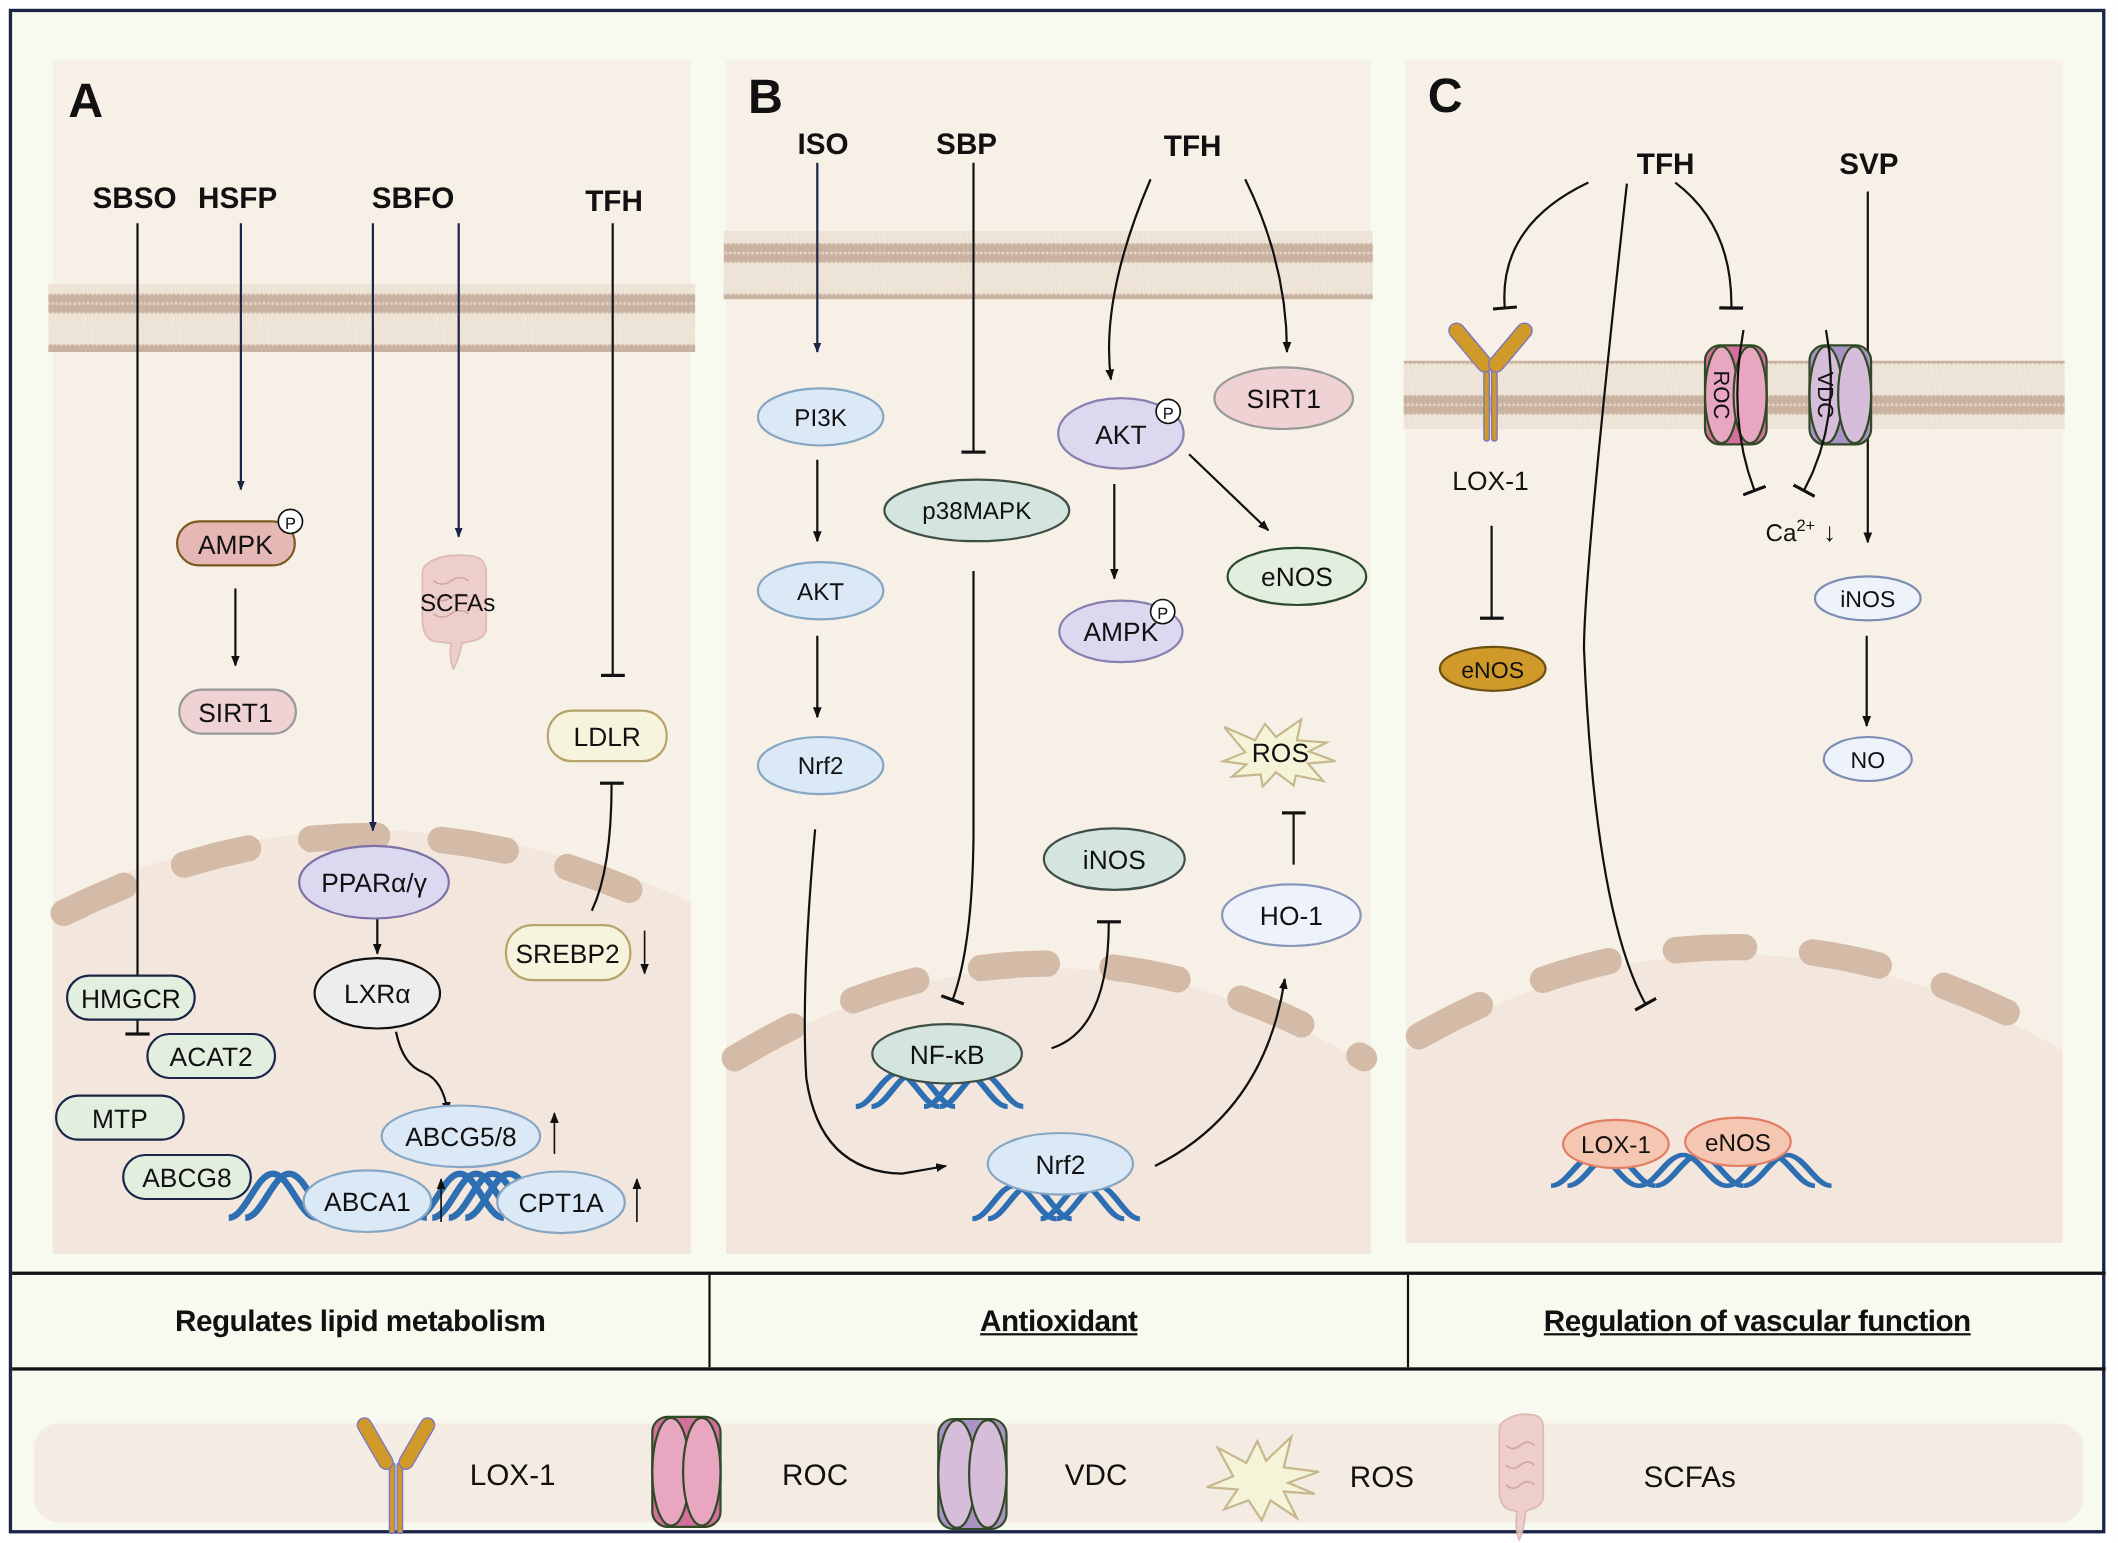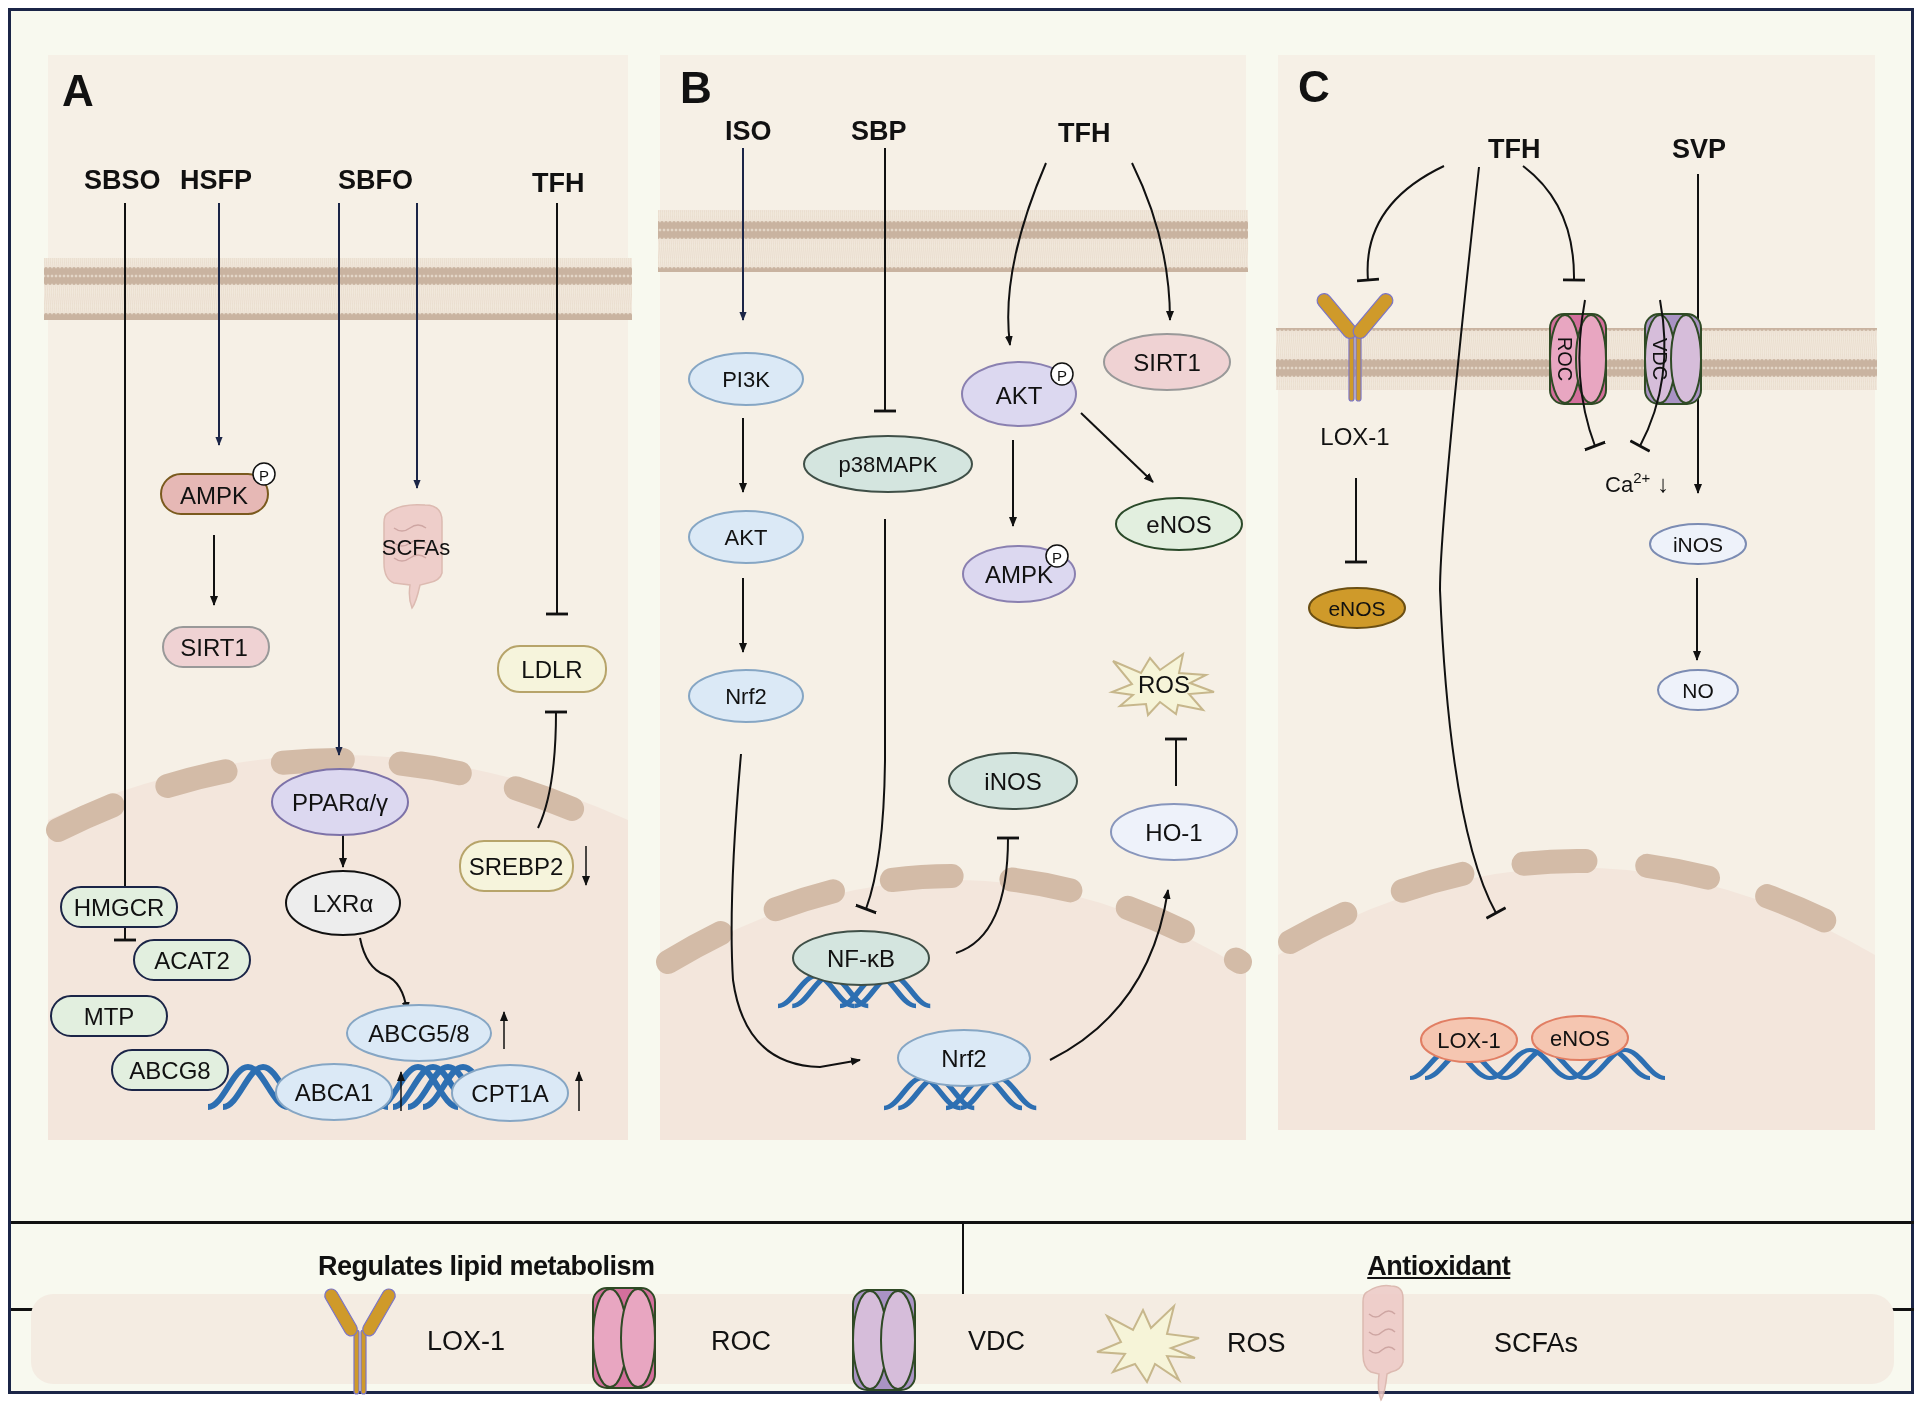"Regulates lipid metabolism" .lbl-row { top: 1221px -> 1156px }
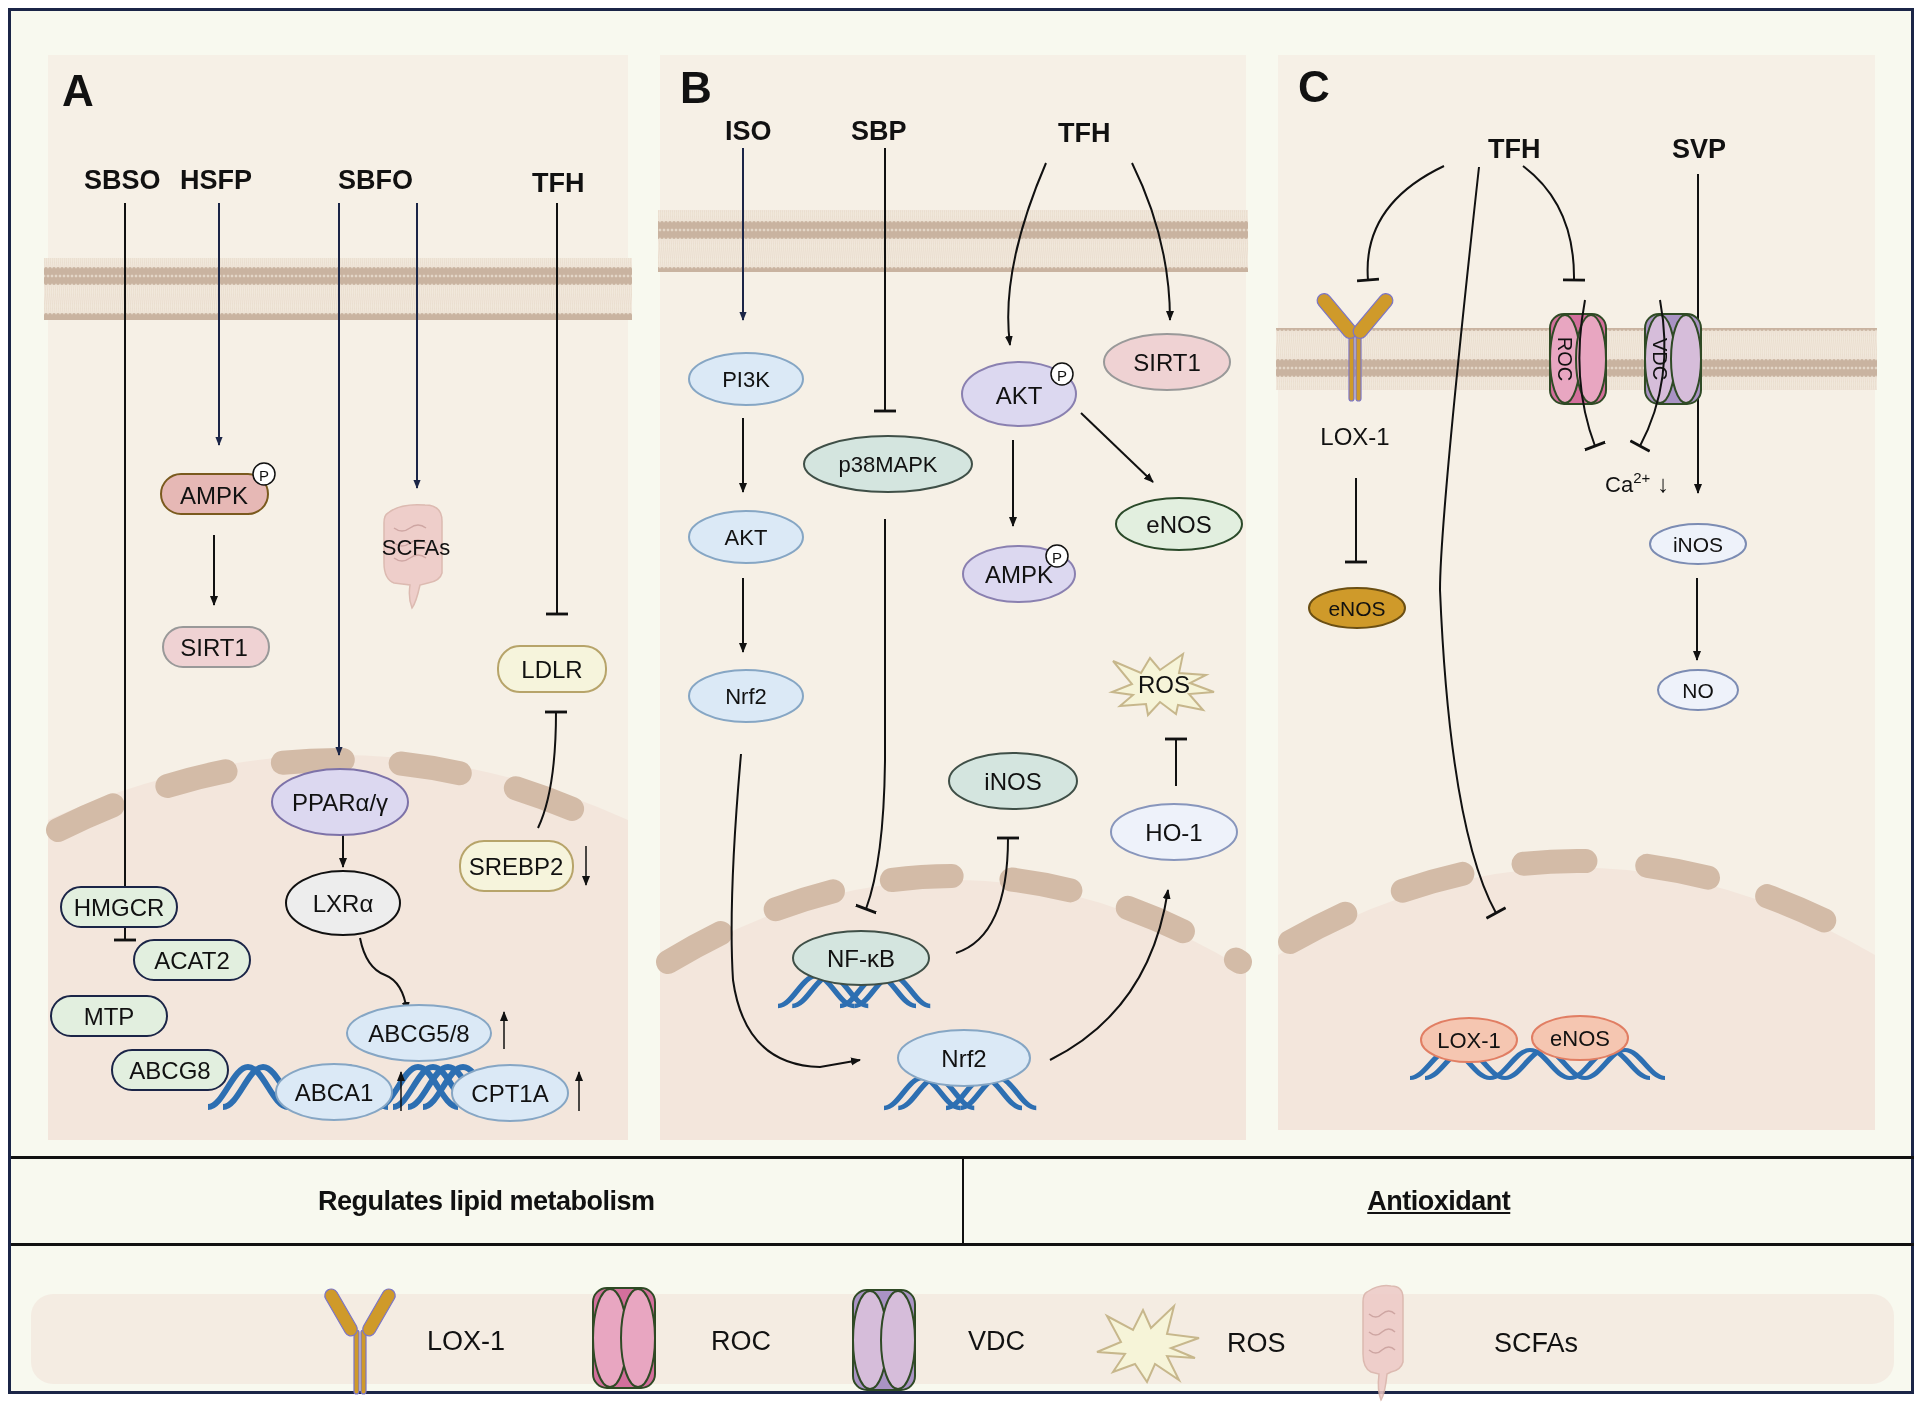"Regulation of vascular function" div.lbl-cell { html: none -> <div>Regulation of vascular function</div> }
